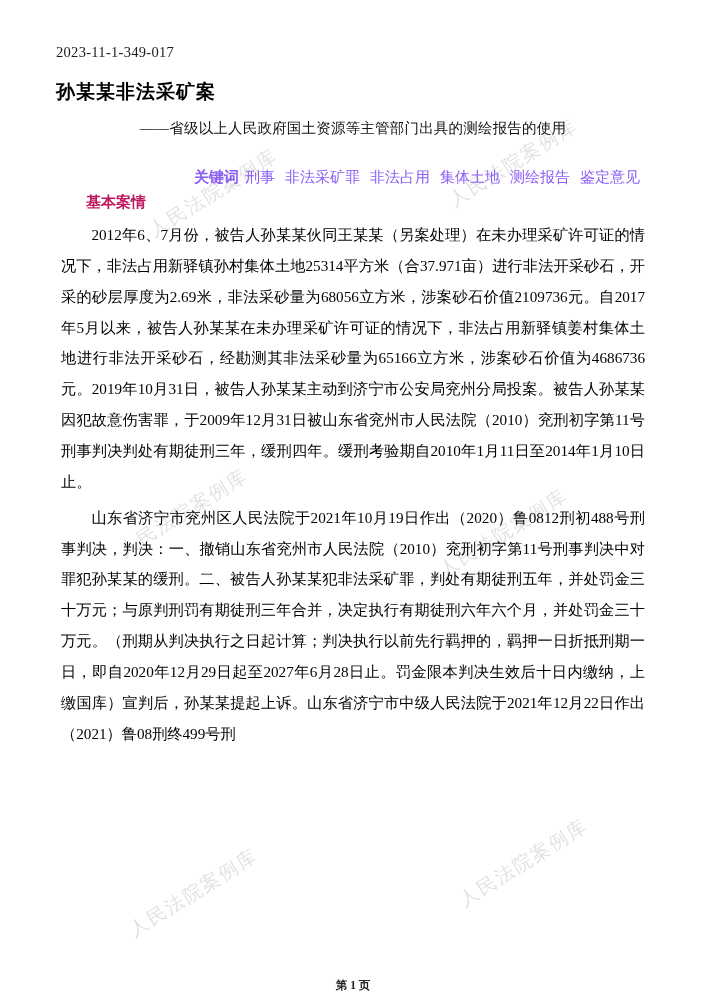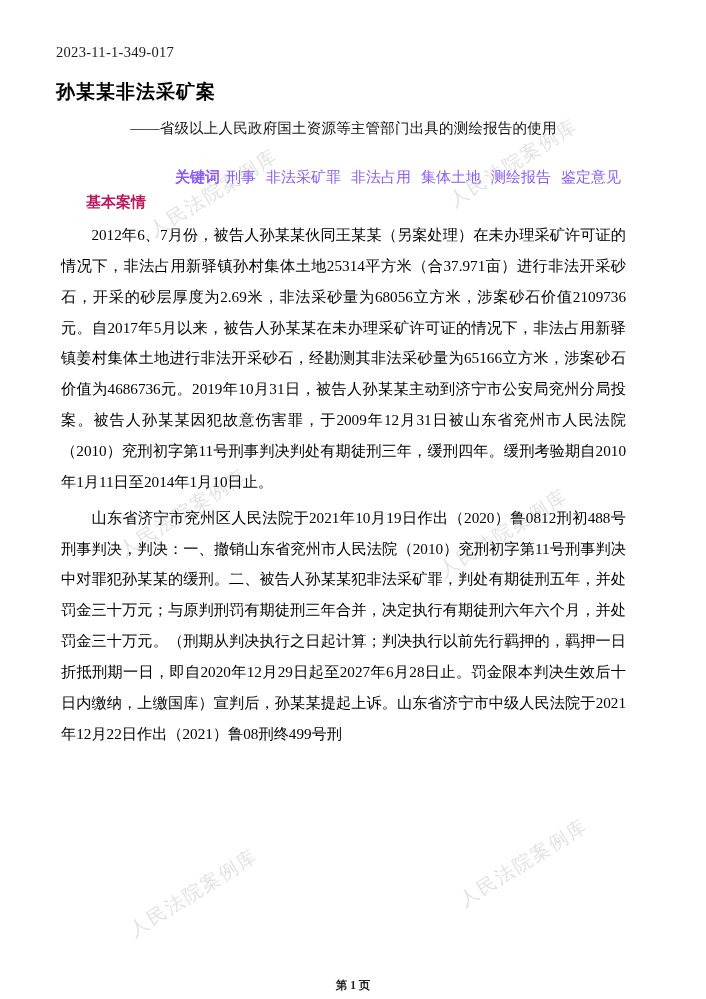"2023-11-1-349-017" .content { padding: 44px 75px 0 56px -> 44px 56px 0 56px }
